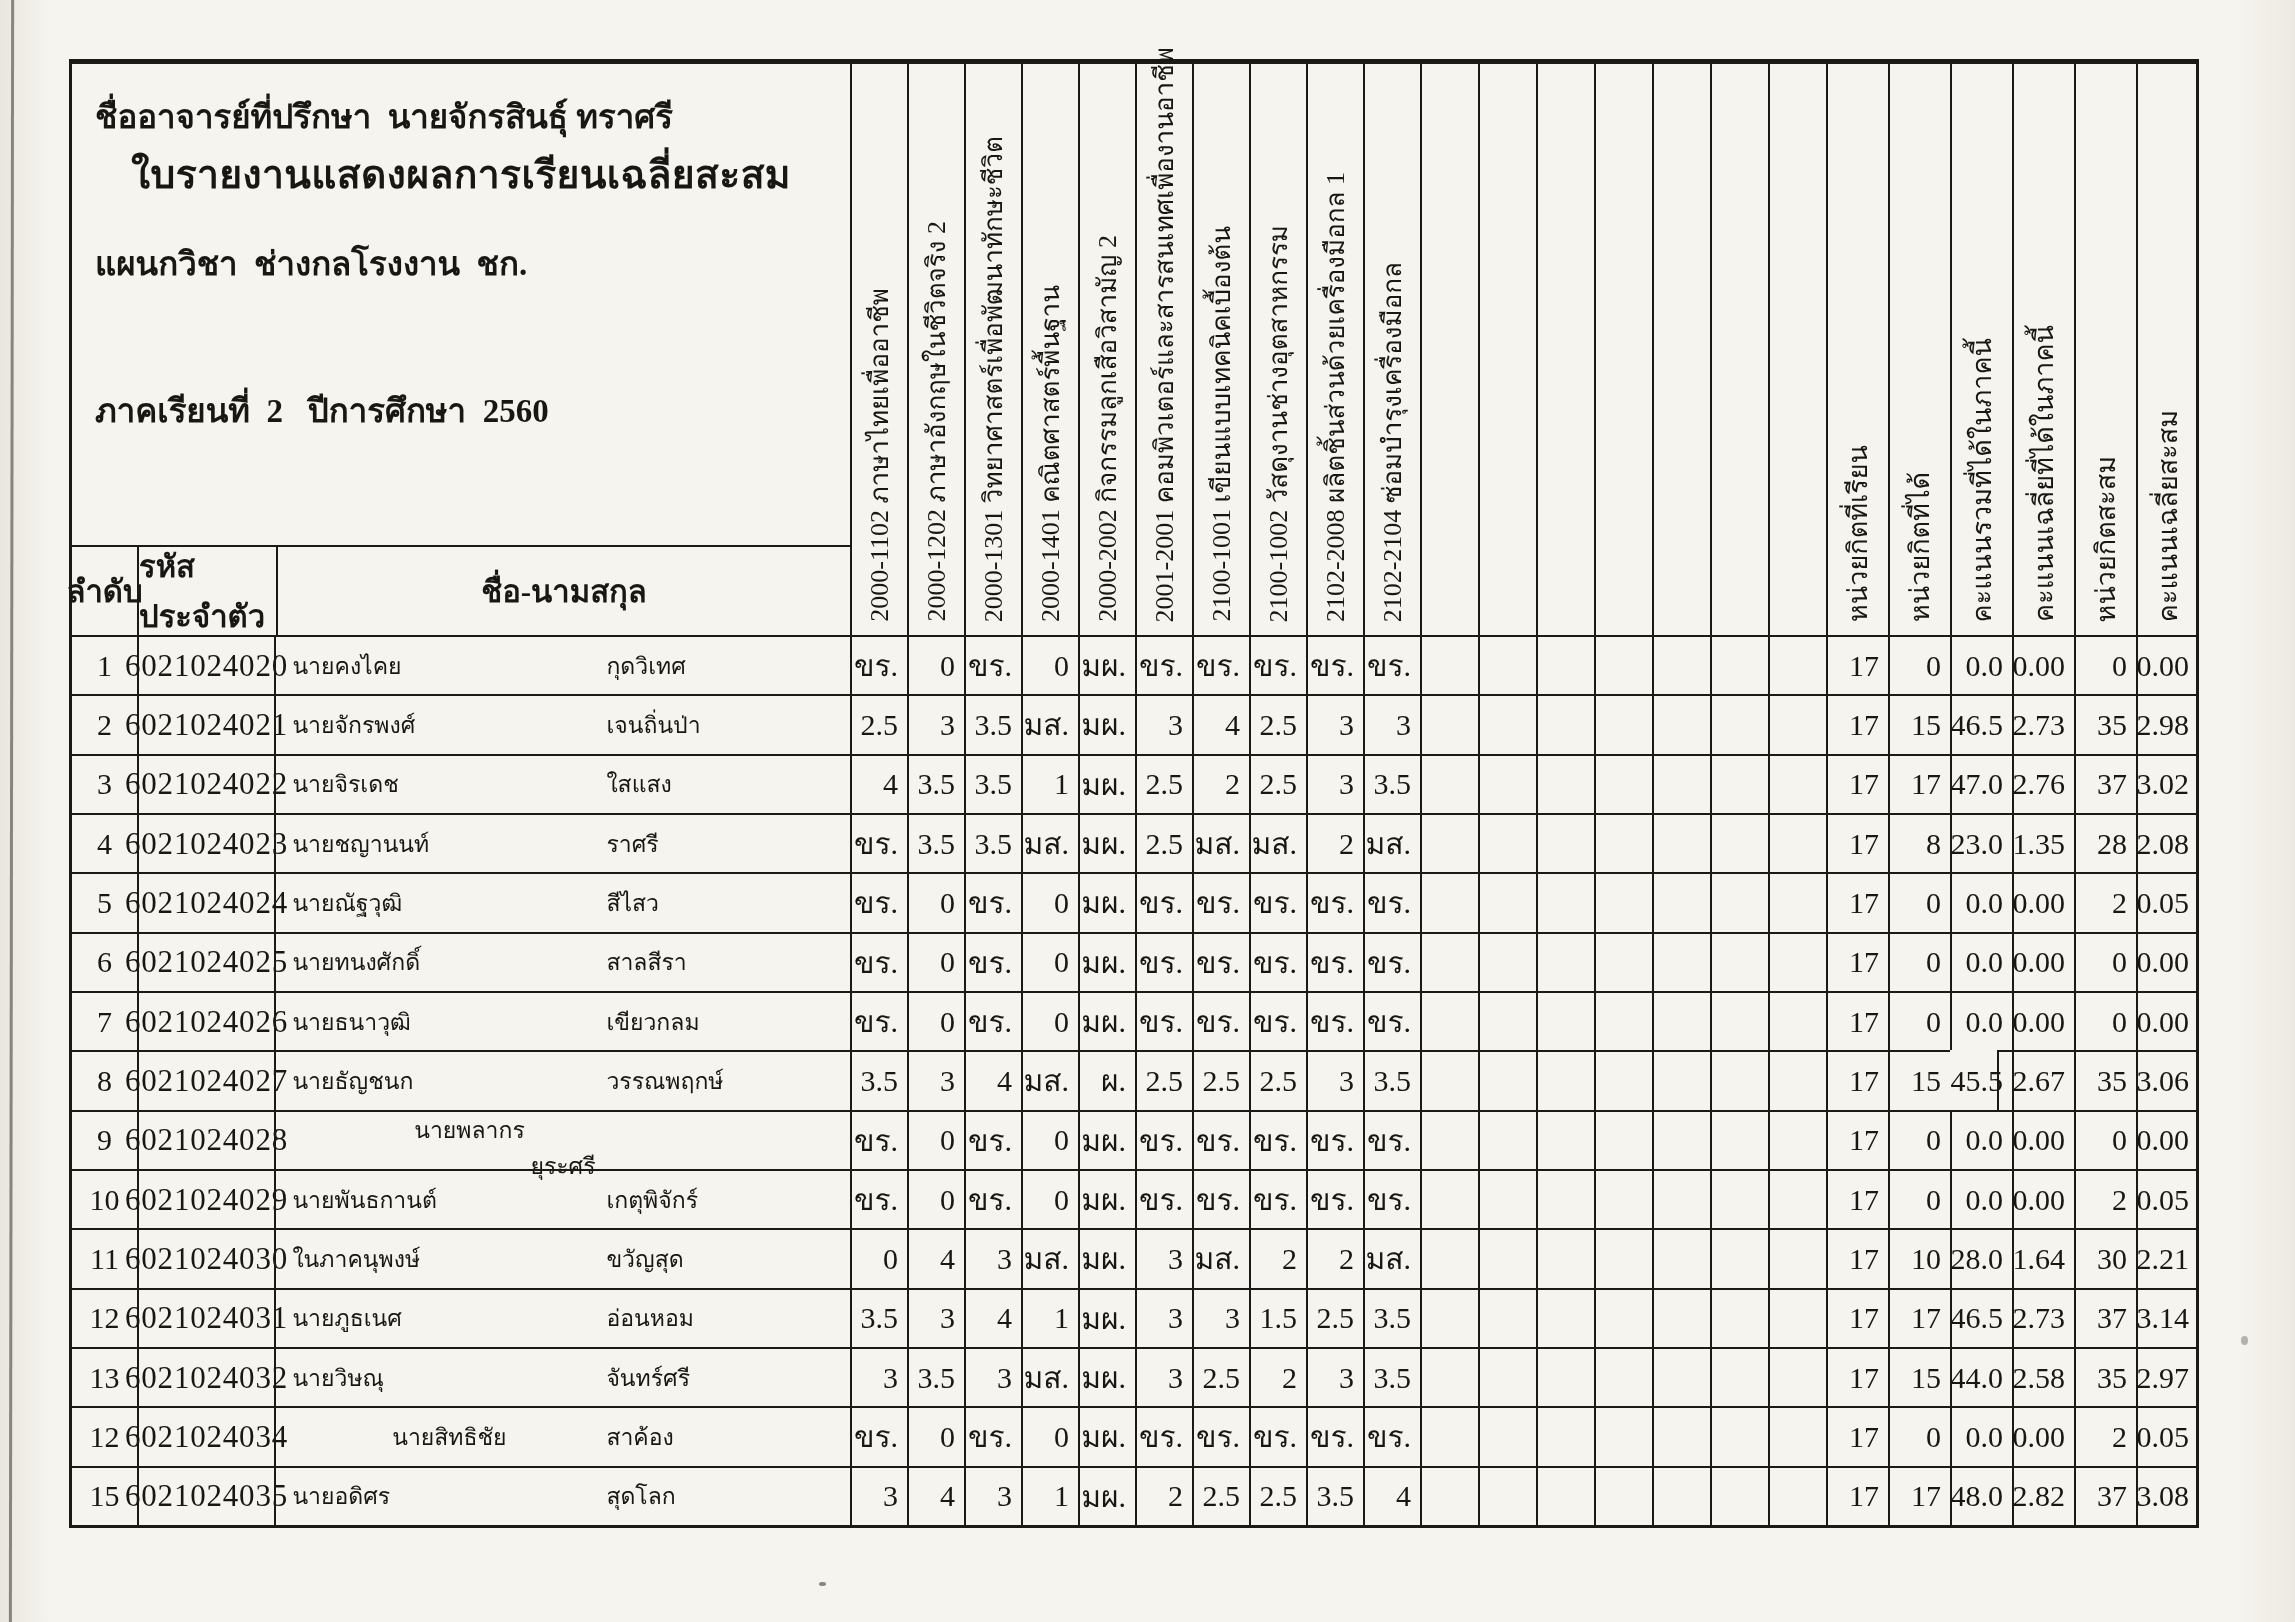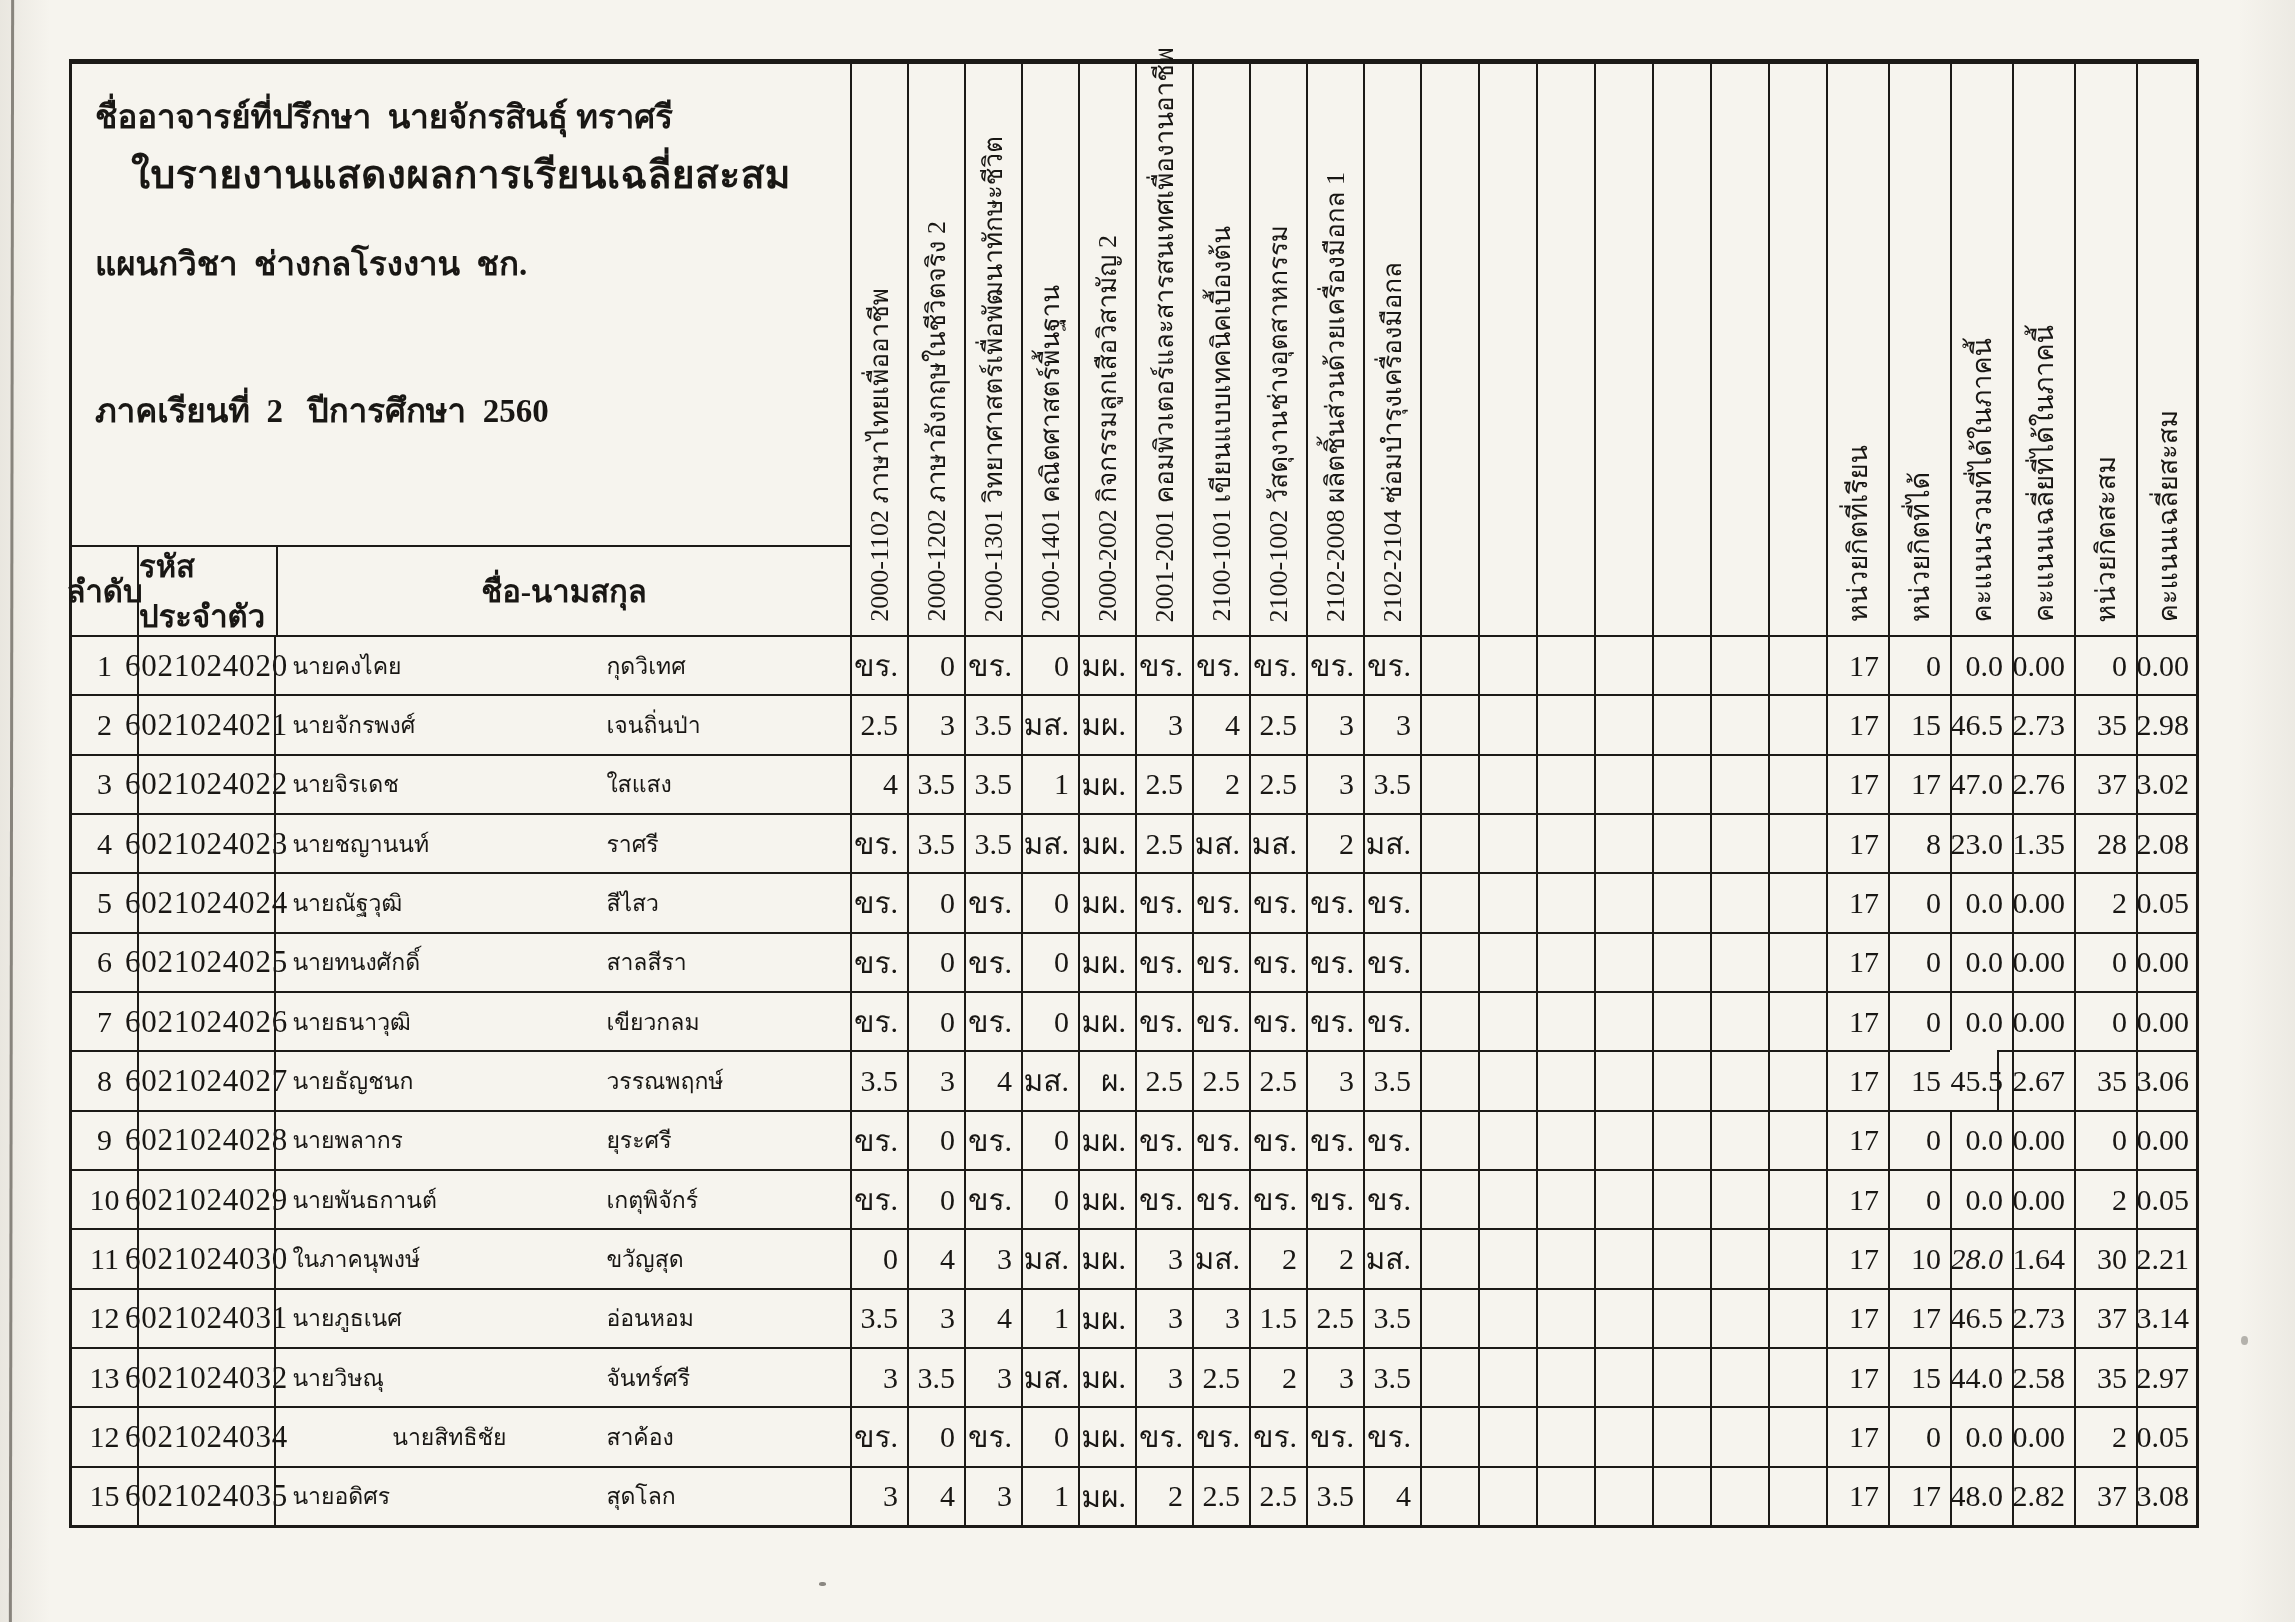"นายพลากร" div.cell { flex-direction: none -> column }
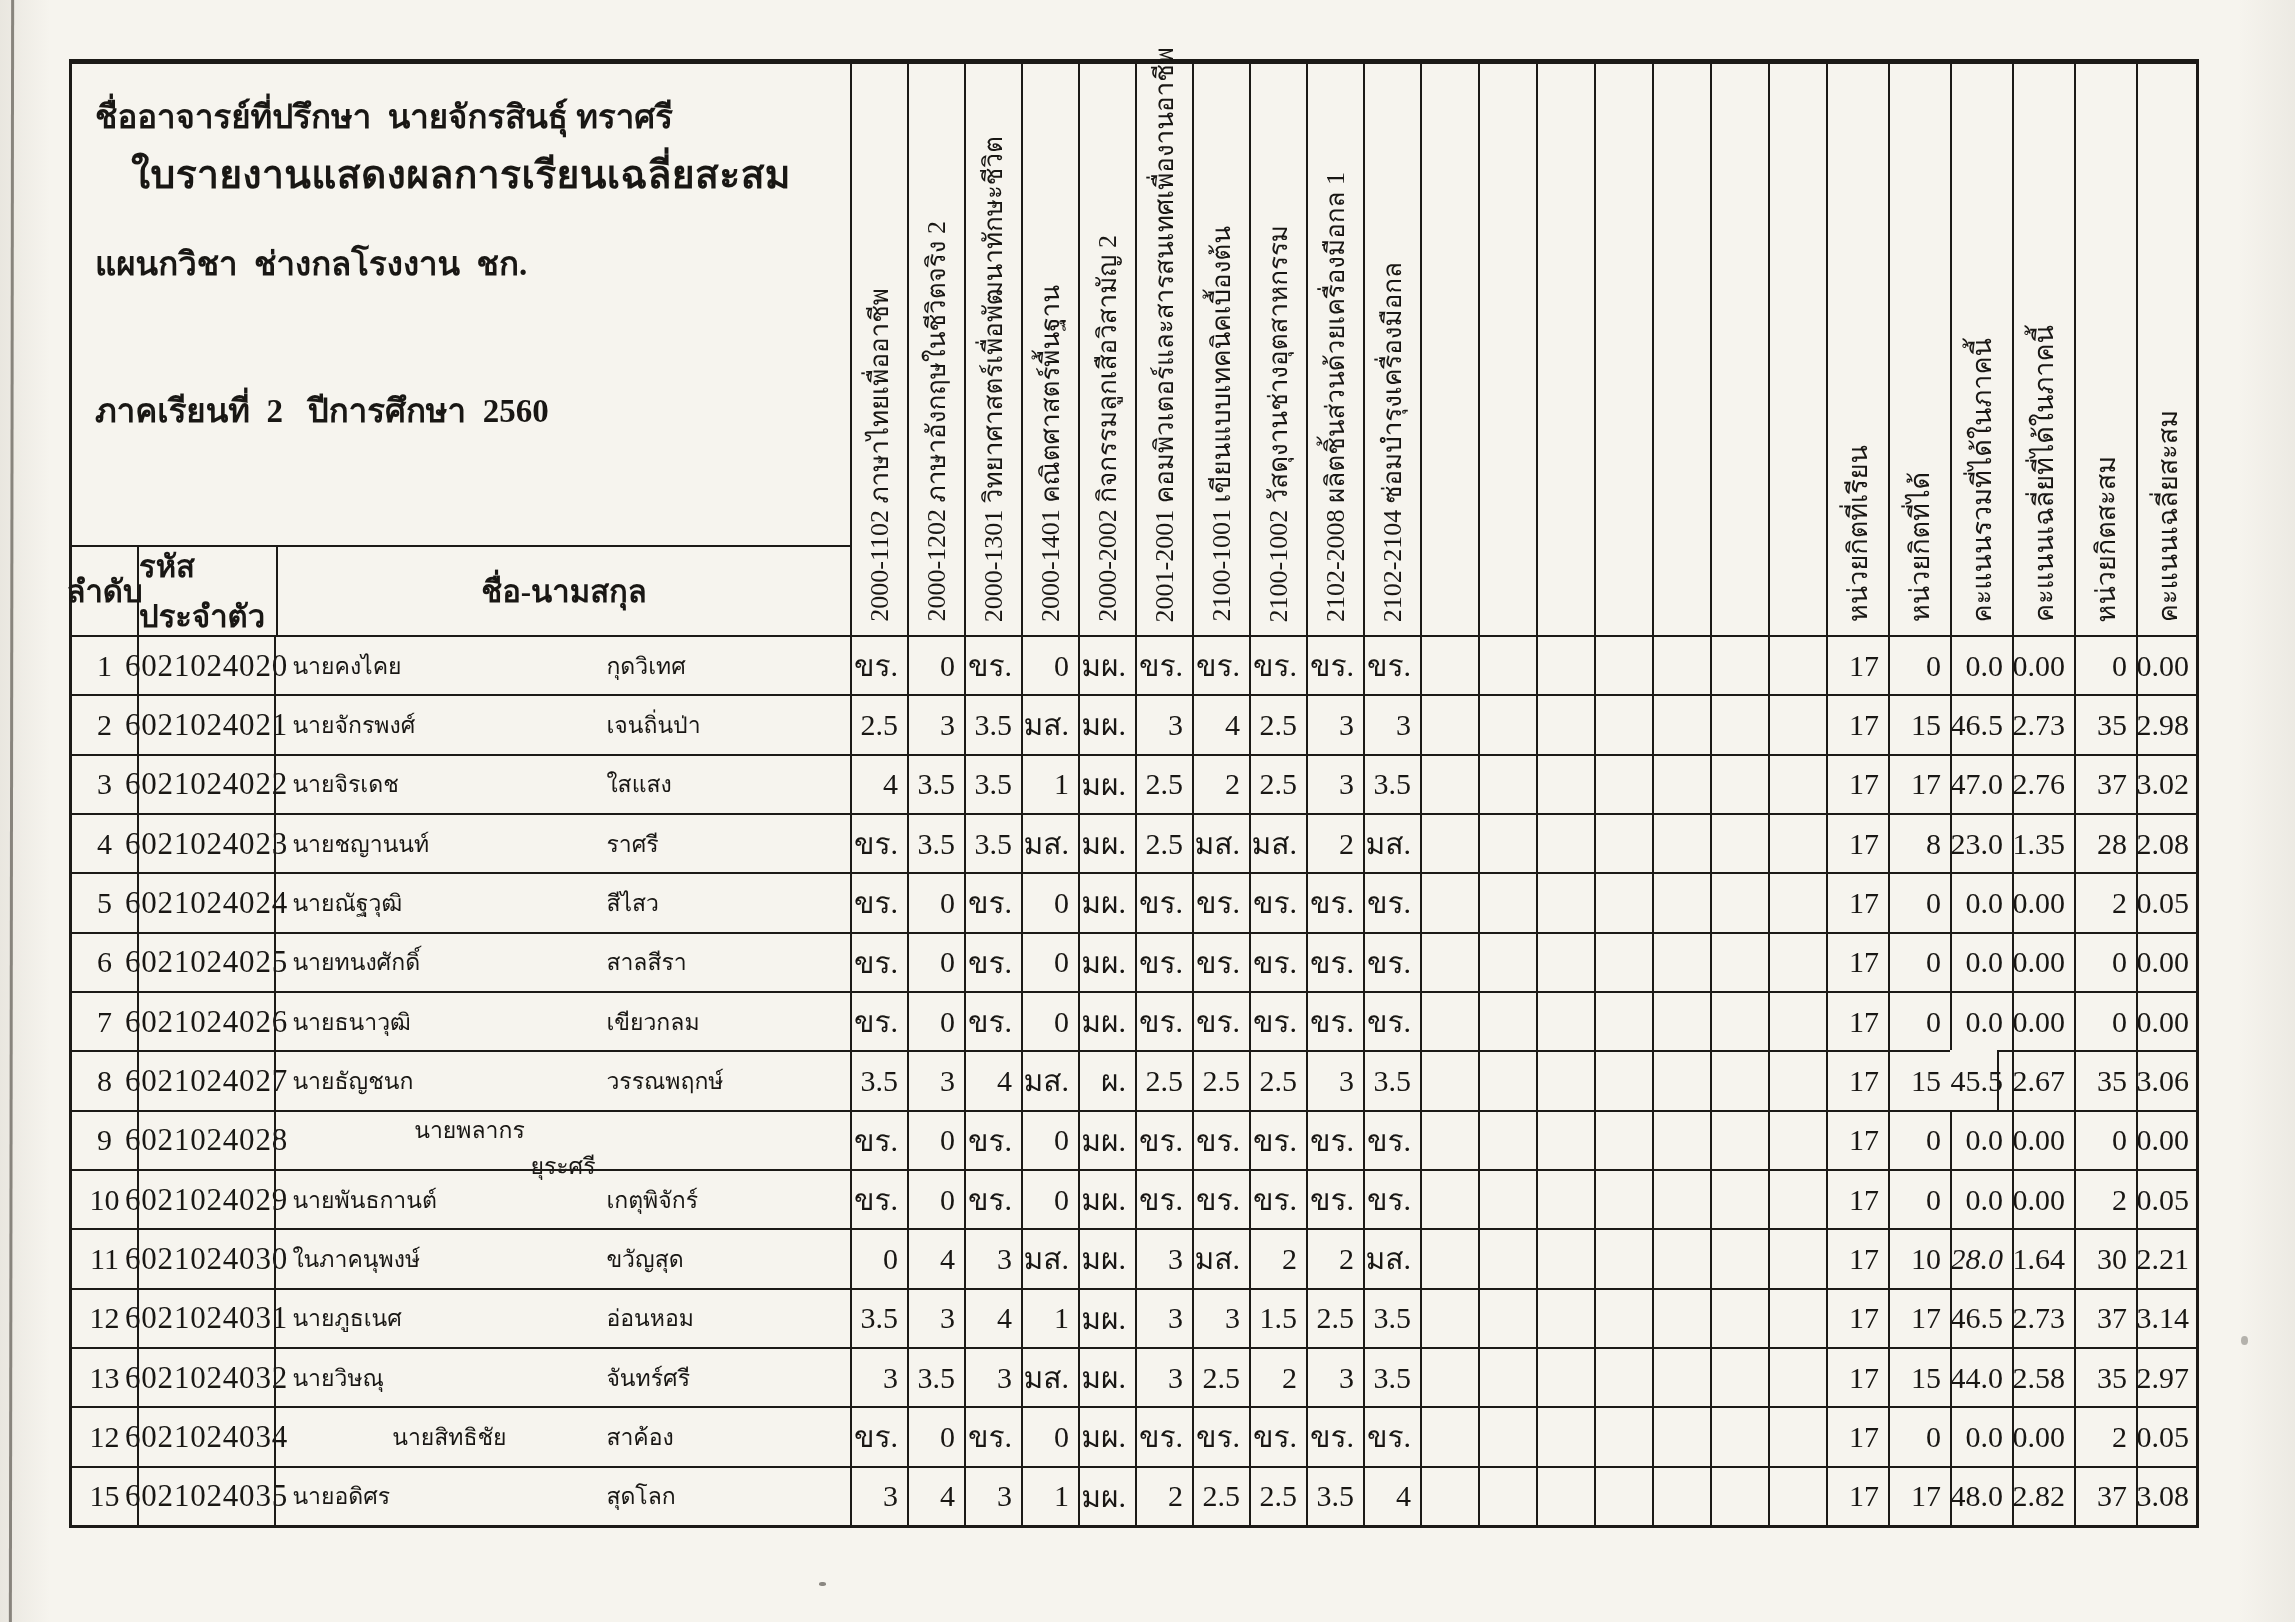"28.0" div.cell { font-style: italic -> none }
